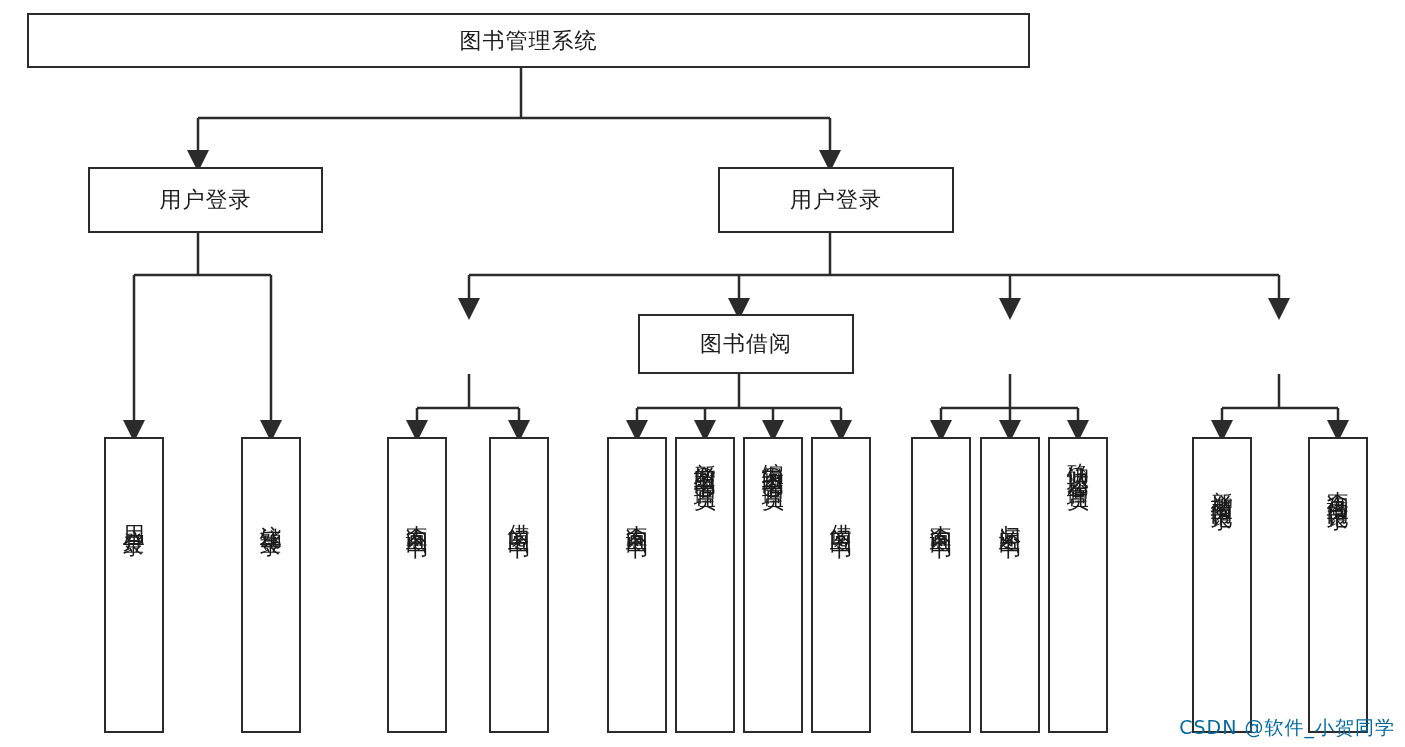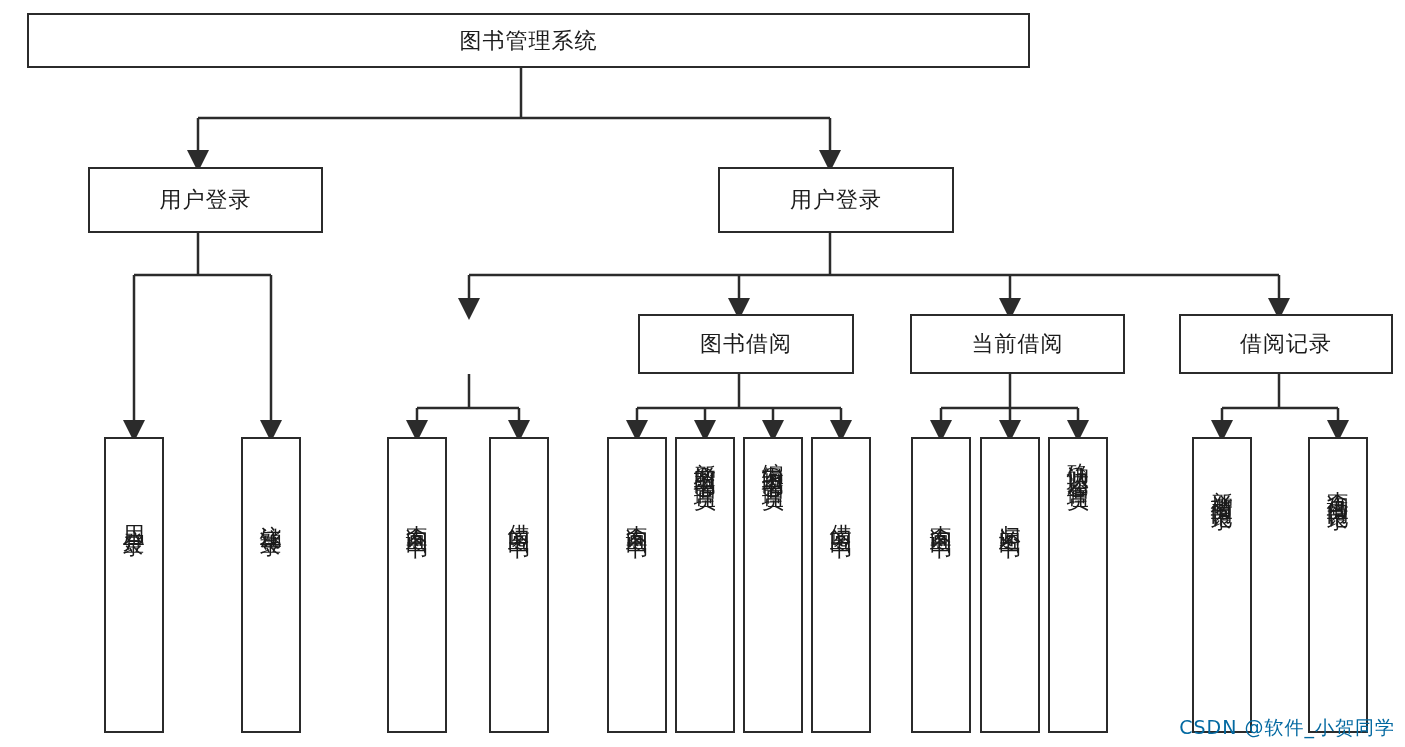"当前借阅" div.node { html: <div> <span>当前借阅</span> </div> -> none }
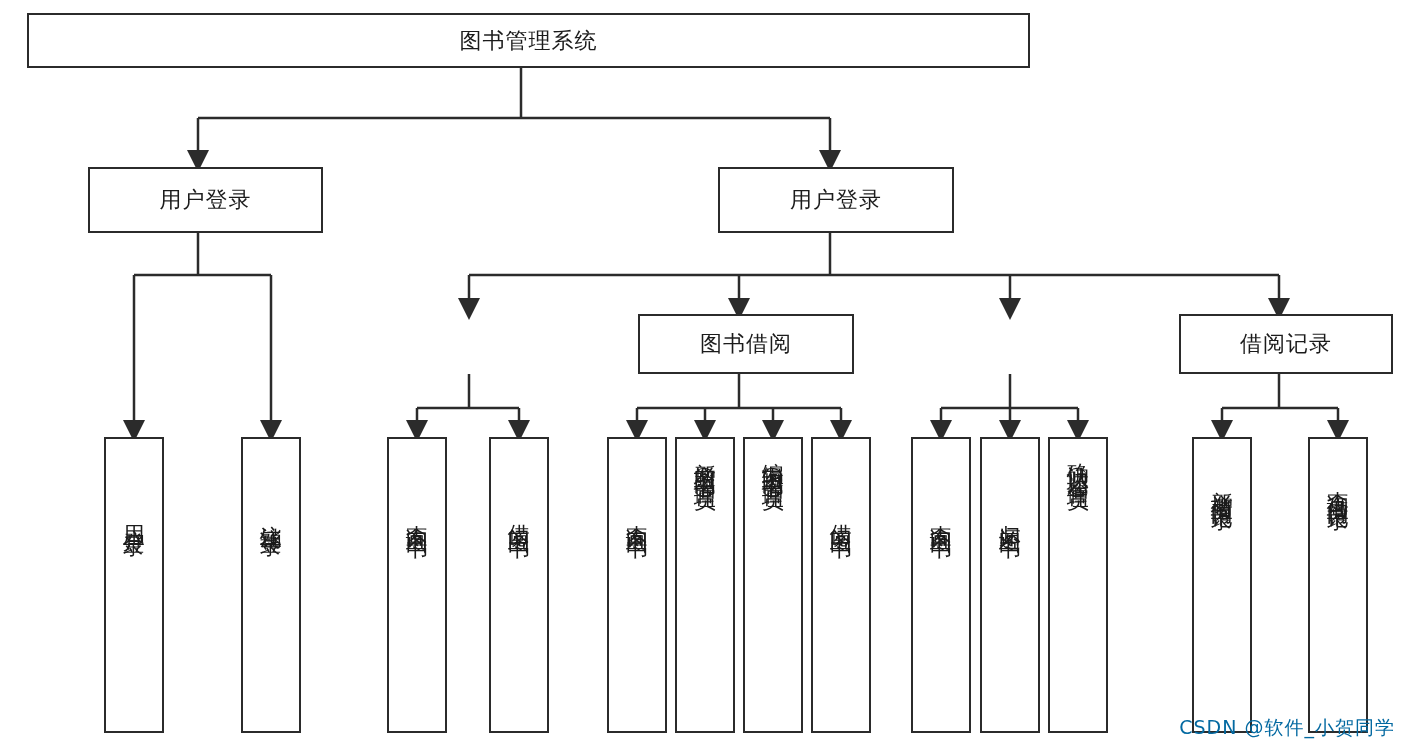"借阅记录" div.node { html: <div> <span>借阅记录</span> </div> -> none }
